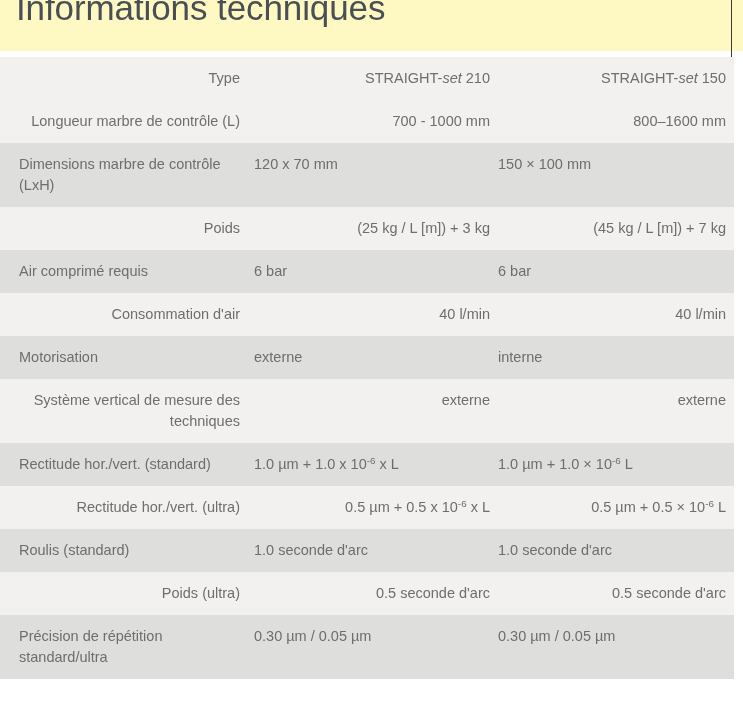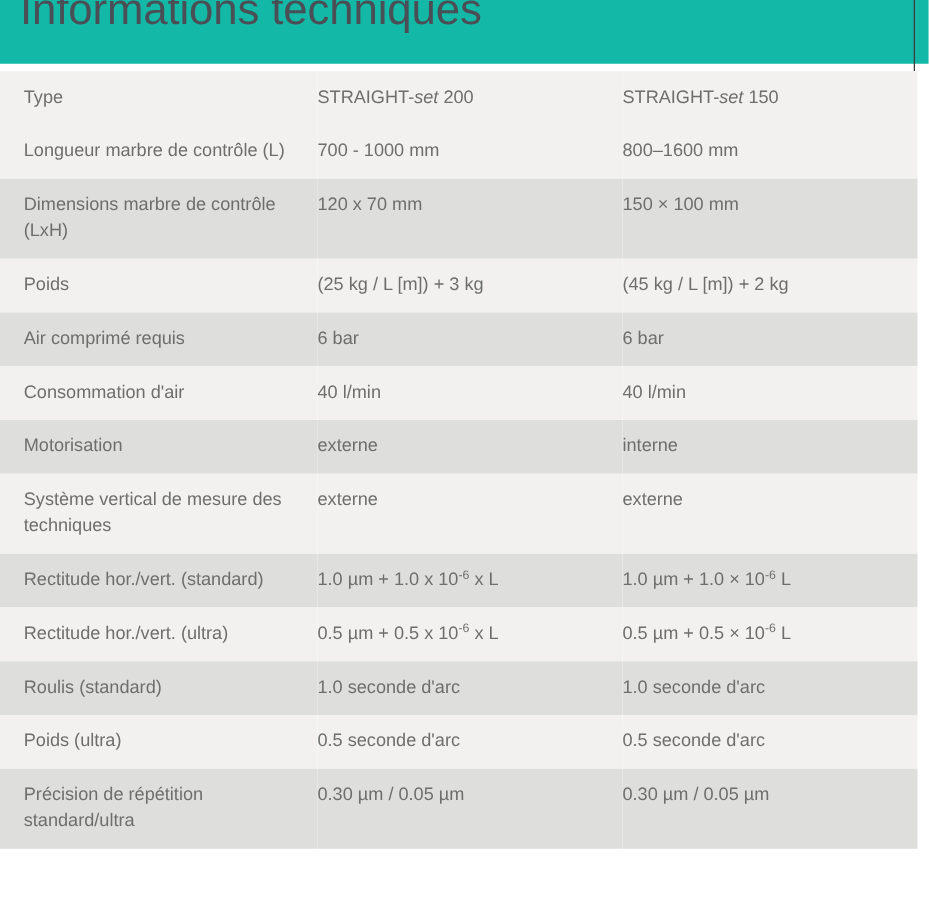"Informations techniques" .header { background: #14b8a6 -> #fef9c3 }
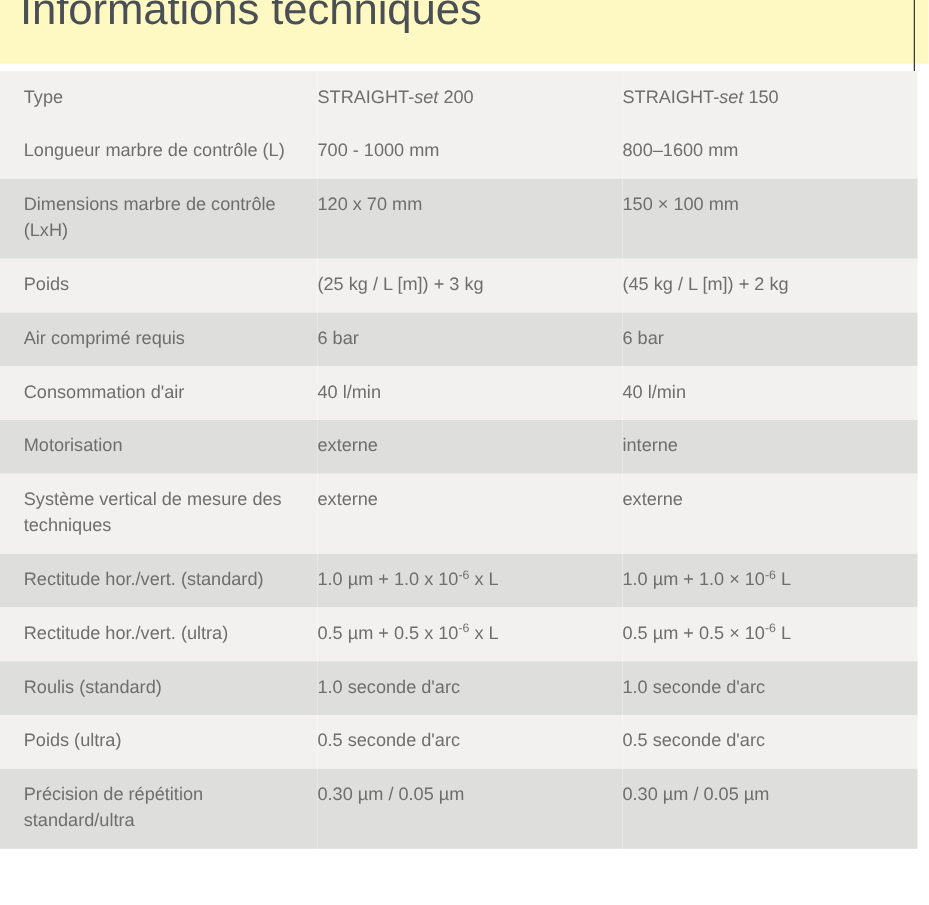"Type" .spec-table tr.odd td { text-align: none -> right }
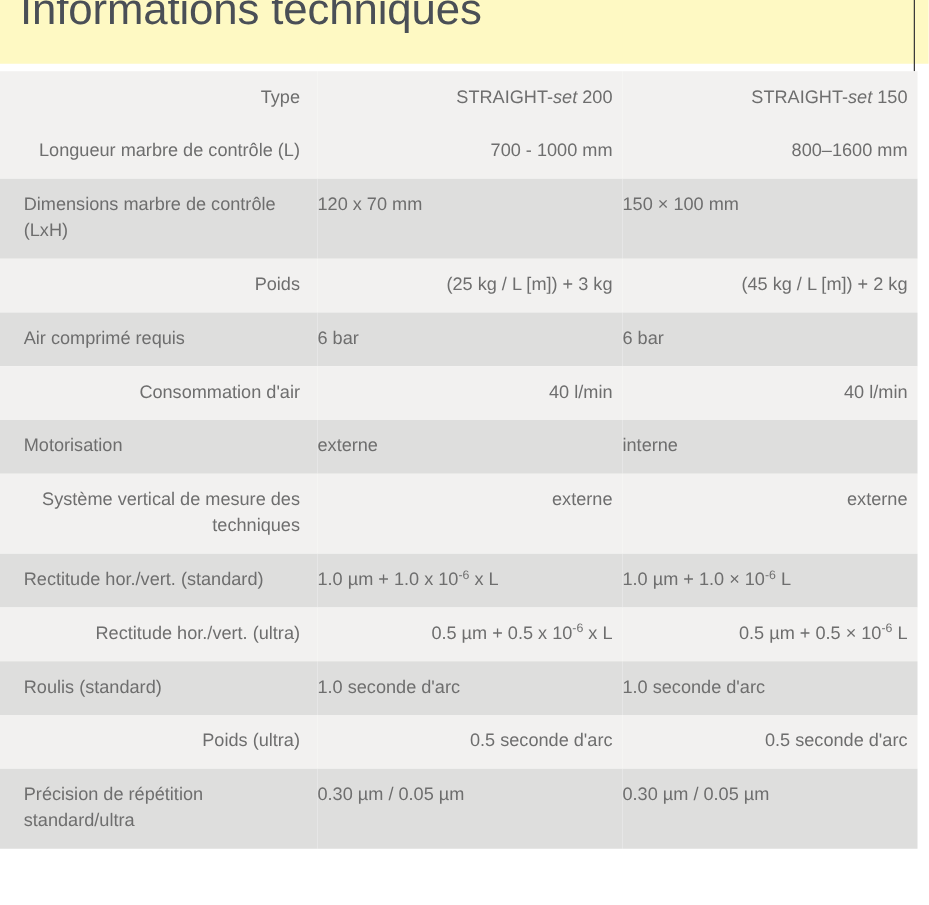"200" span { text: 200 -> 210 }
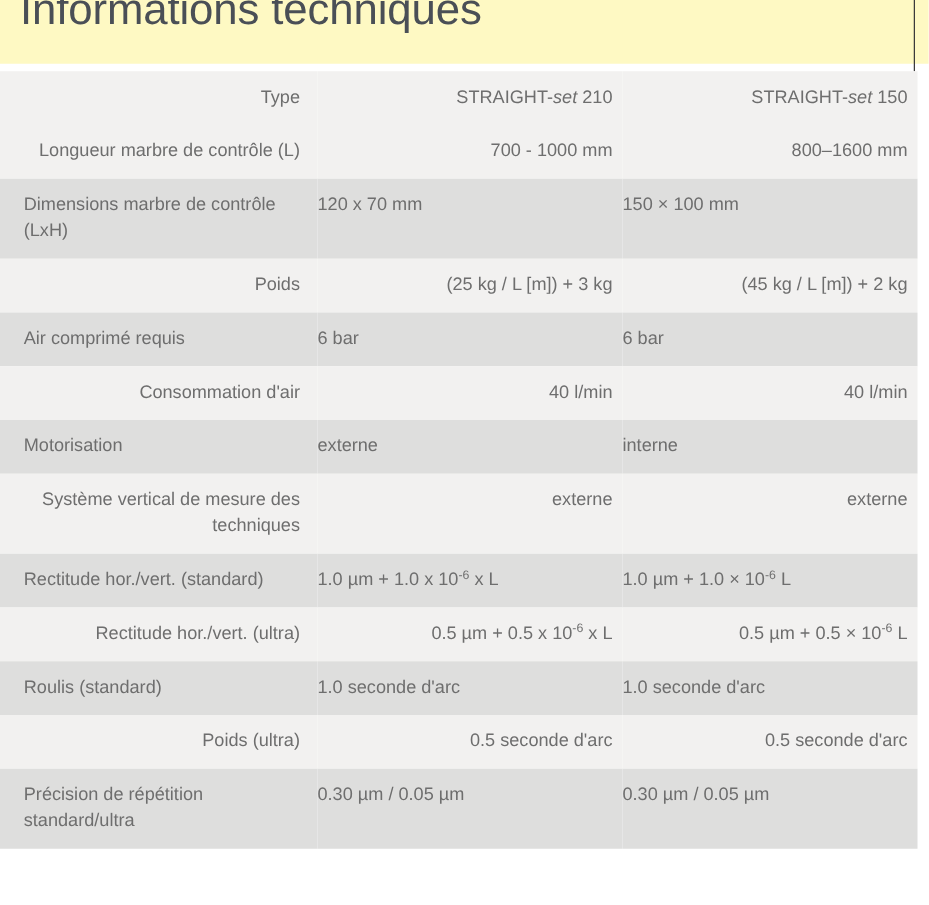"(45 kg / L [m])" td.val2 { text: 2 -> 7 }
